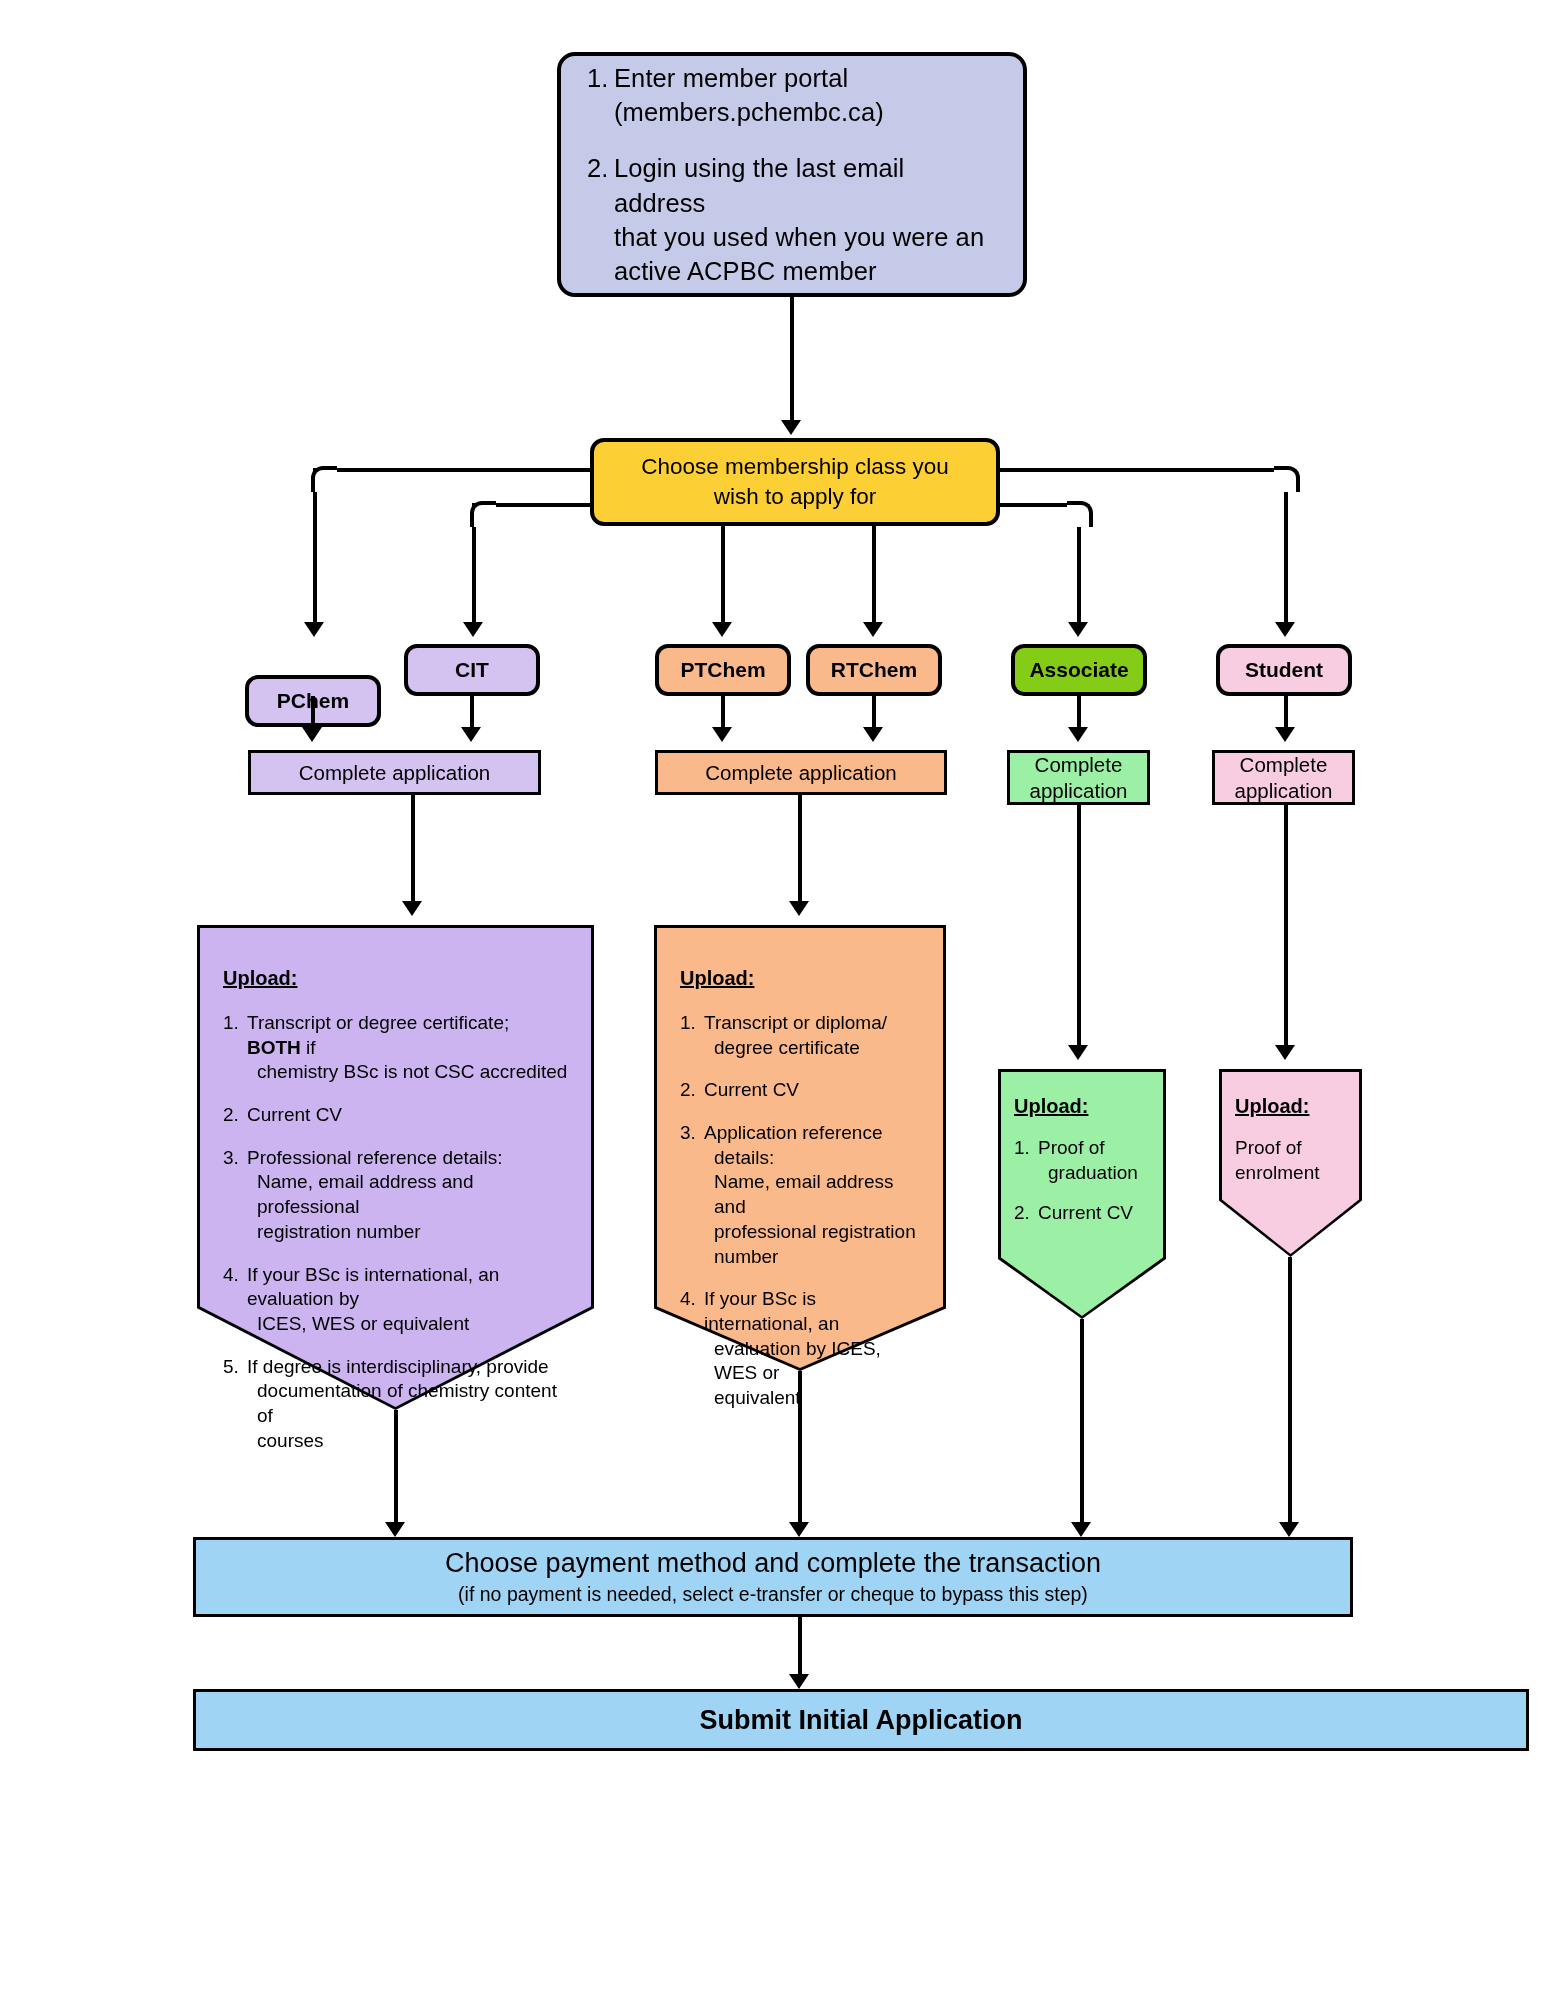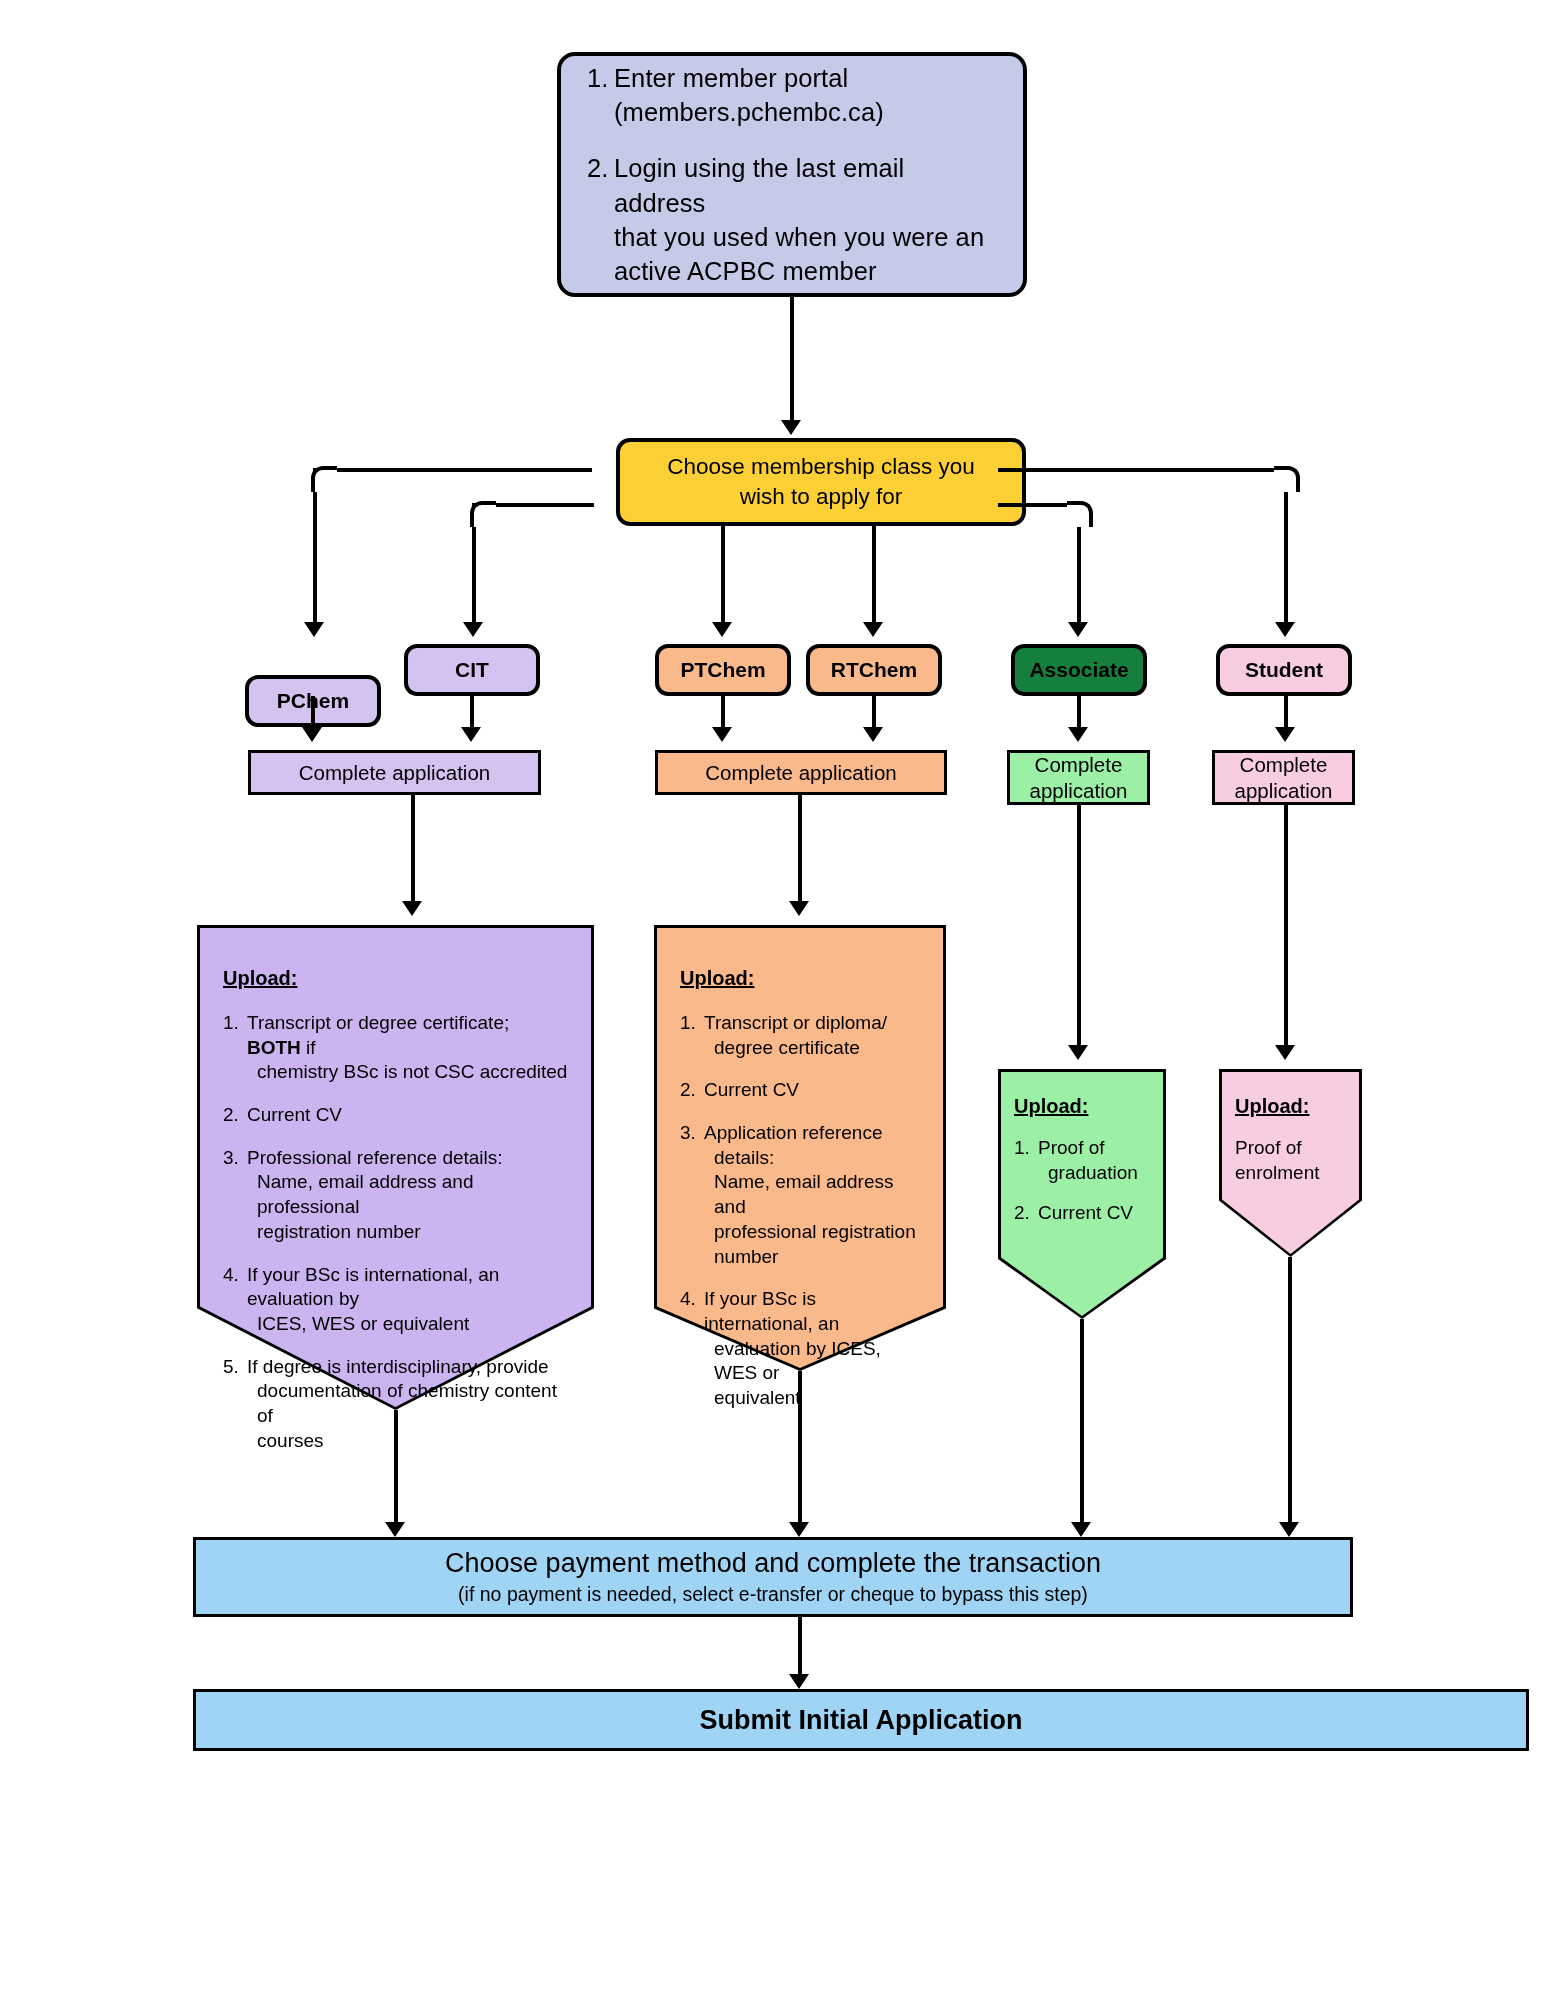"Choose membership class you" #choose { left: 616px -> 590px }
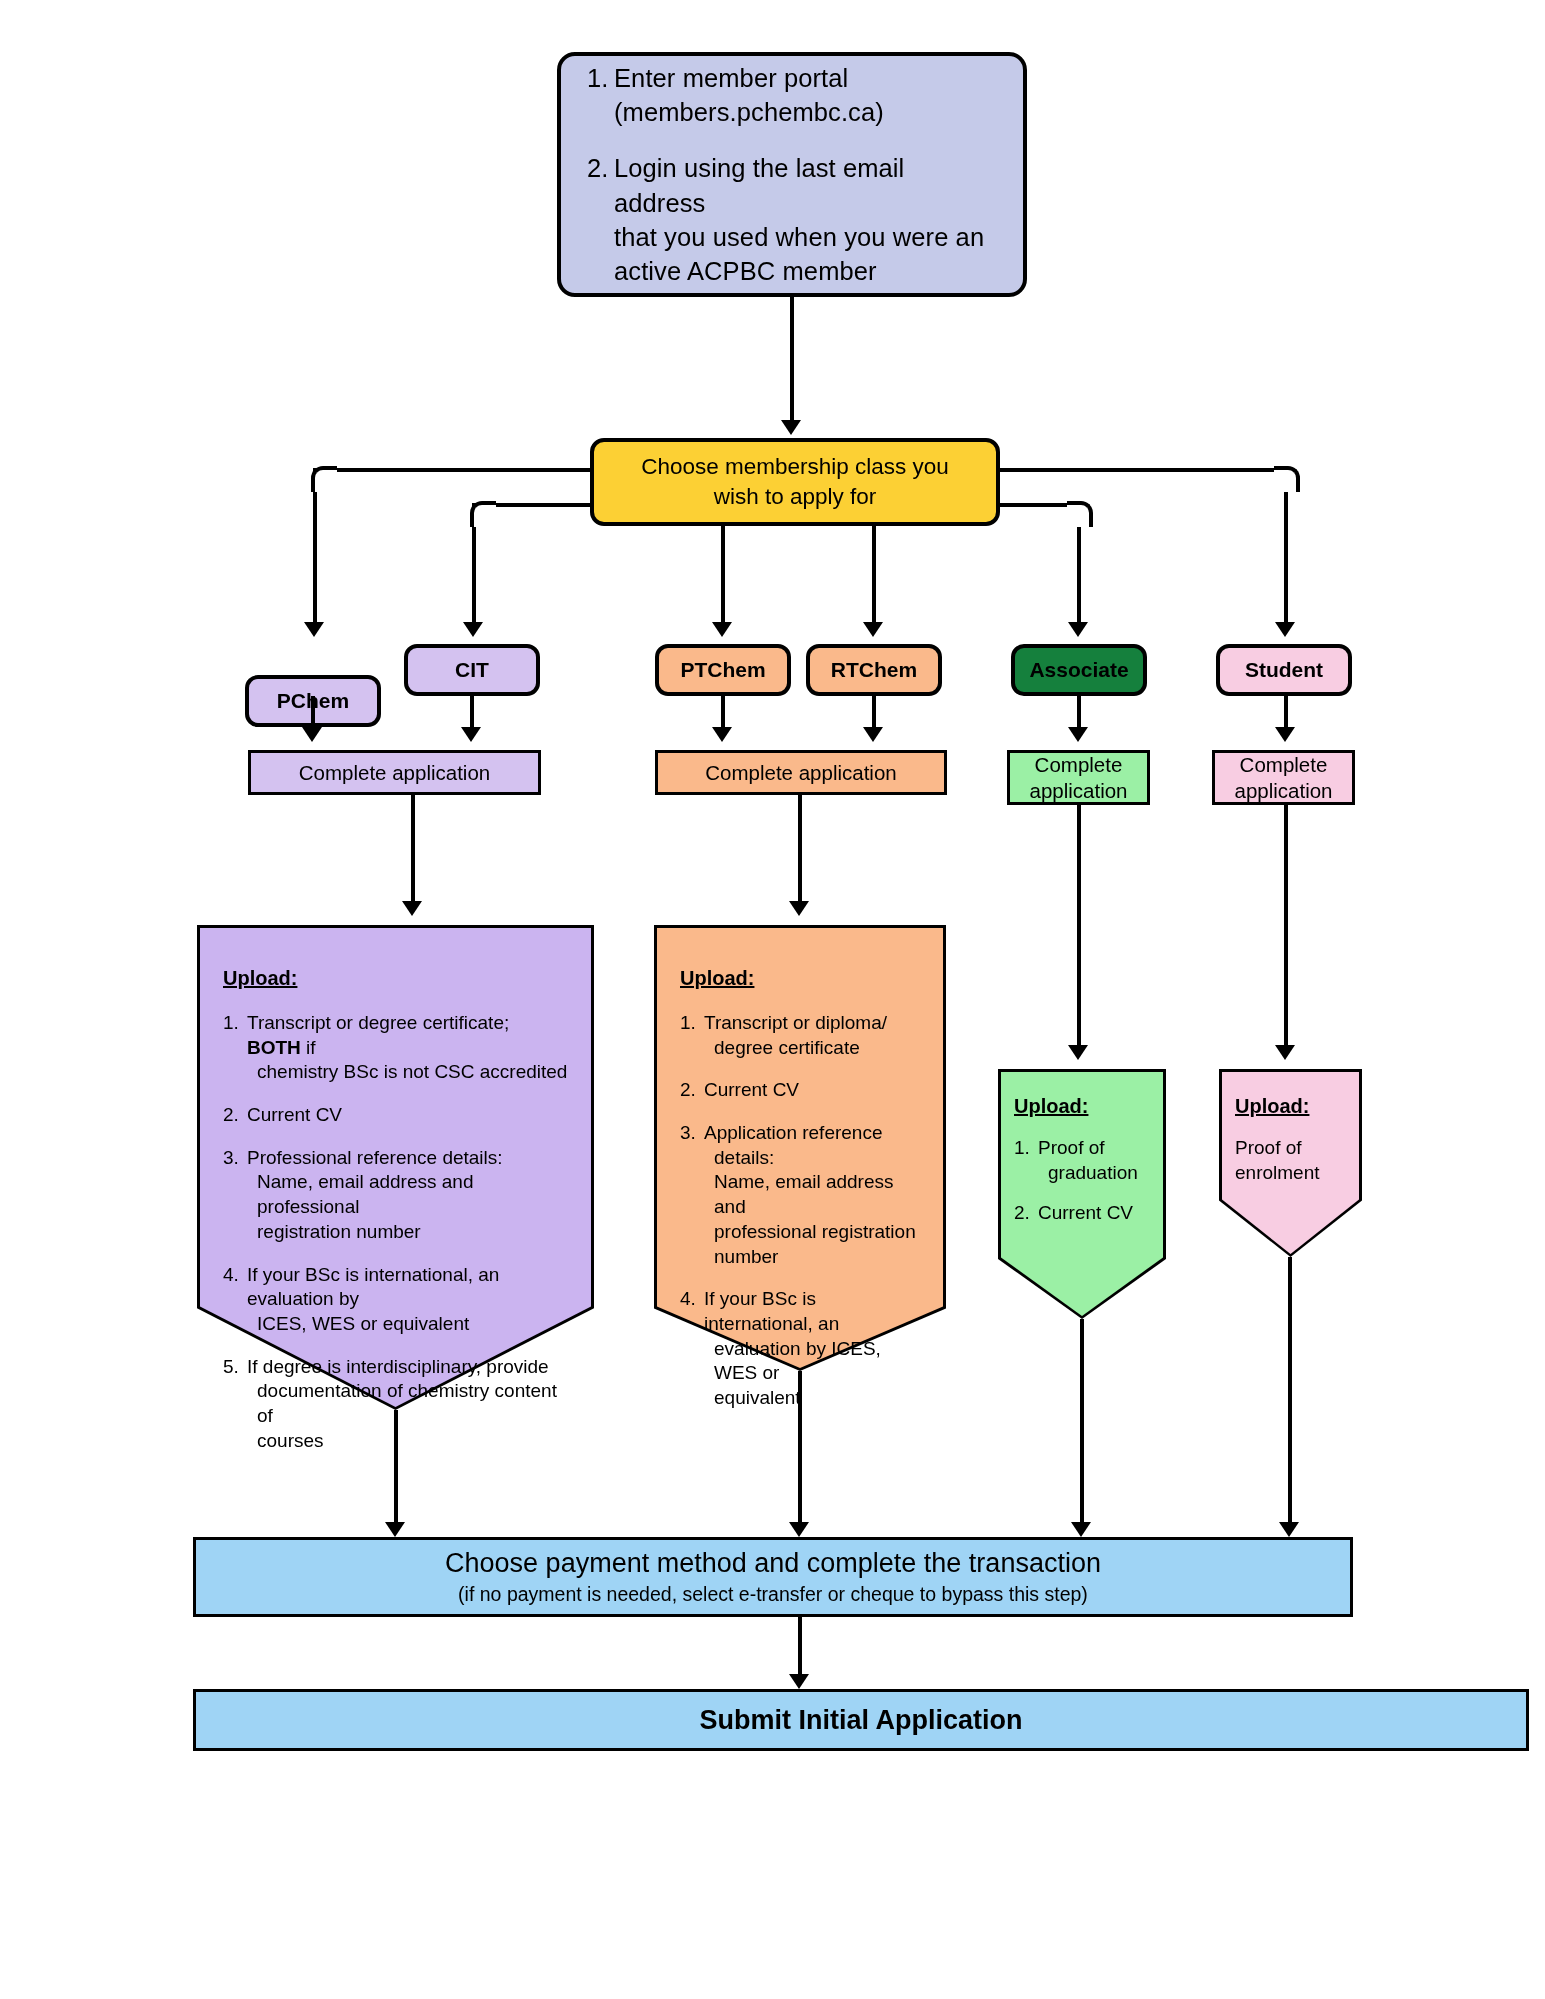"Associate" #pill-associate { background: #15803d -> #84cc16 }
